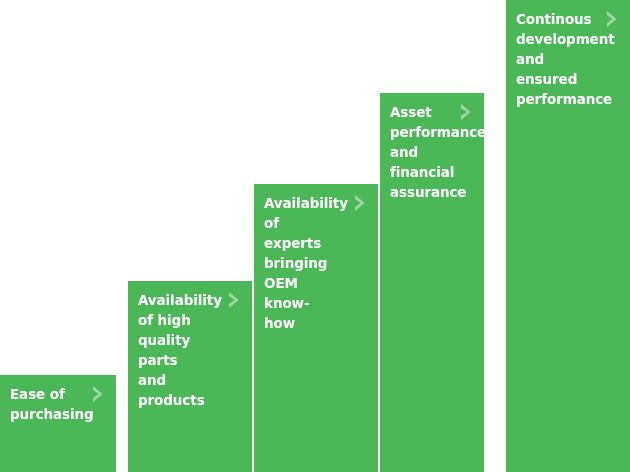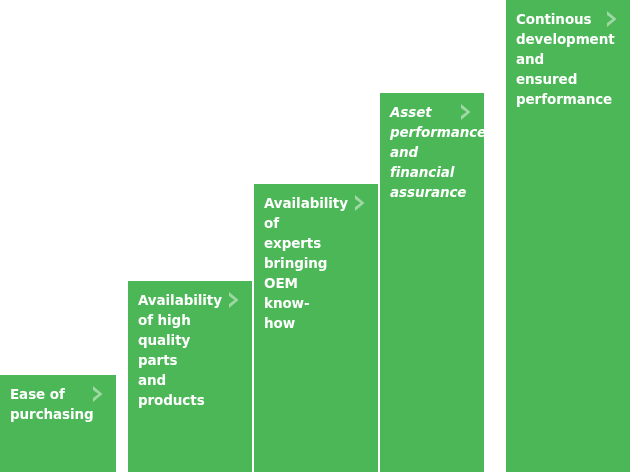"Asset" .step-4 { font-style: italic -> none }
